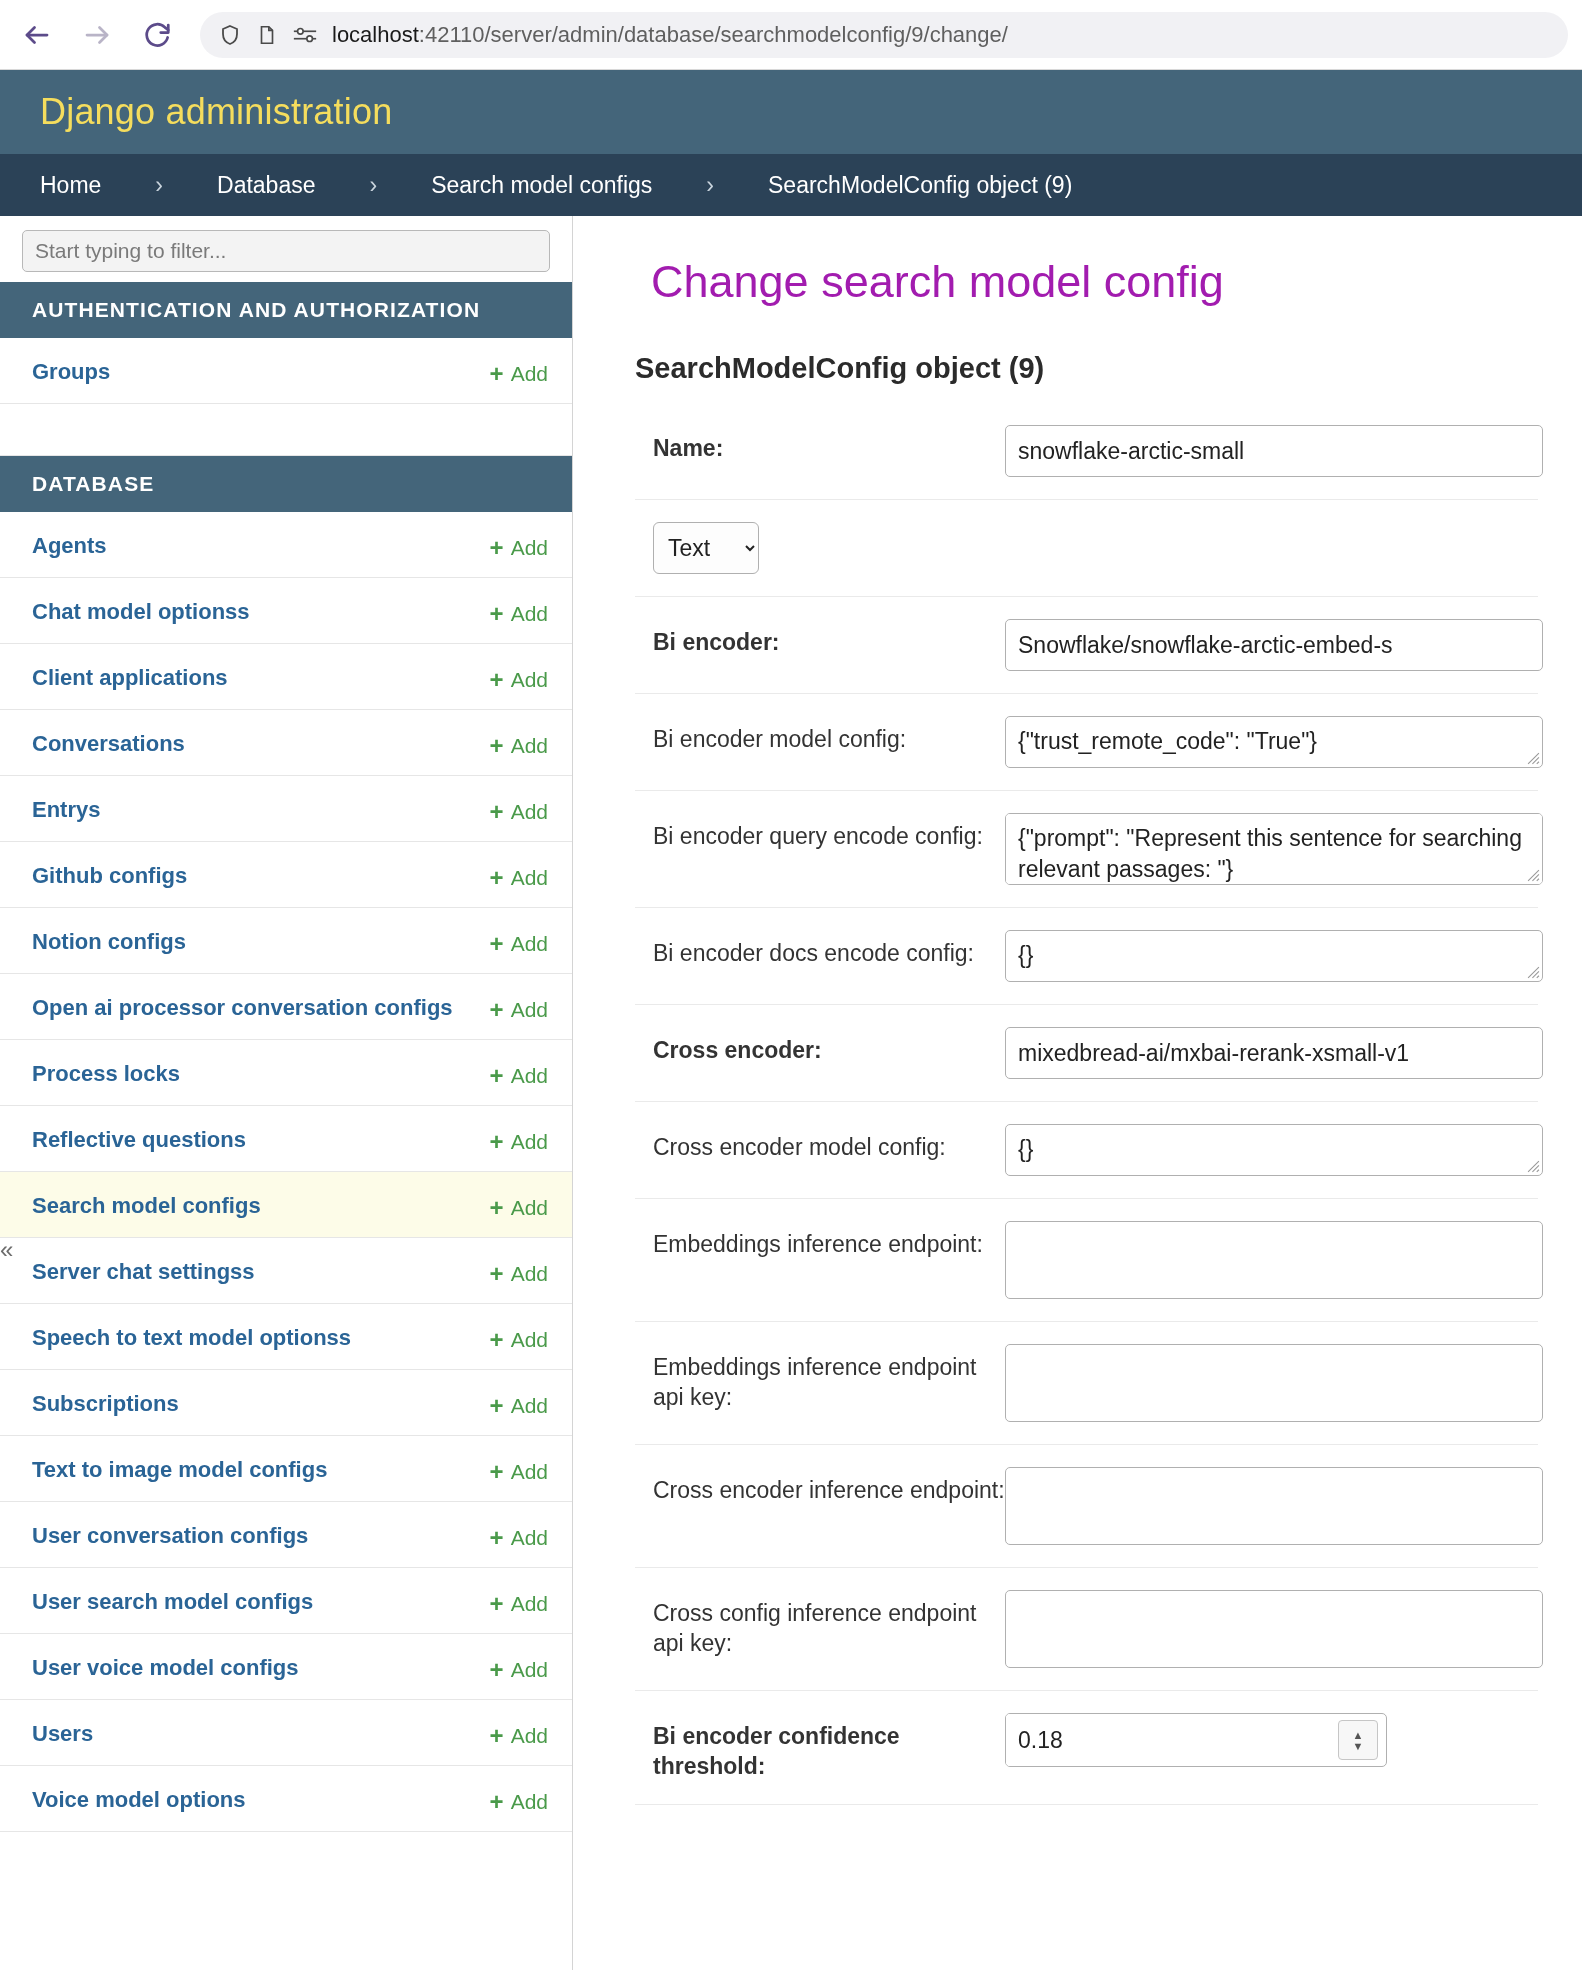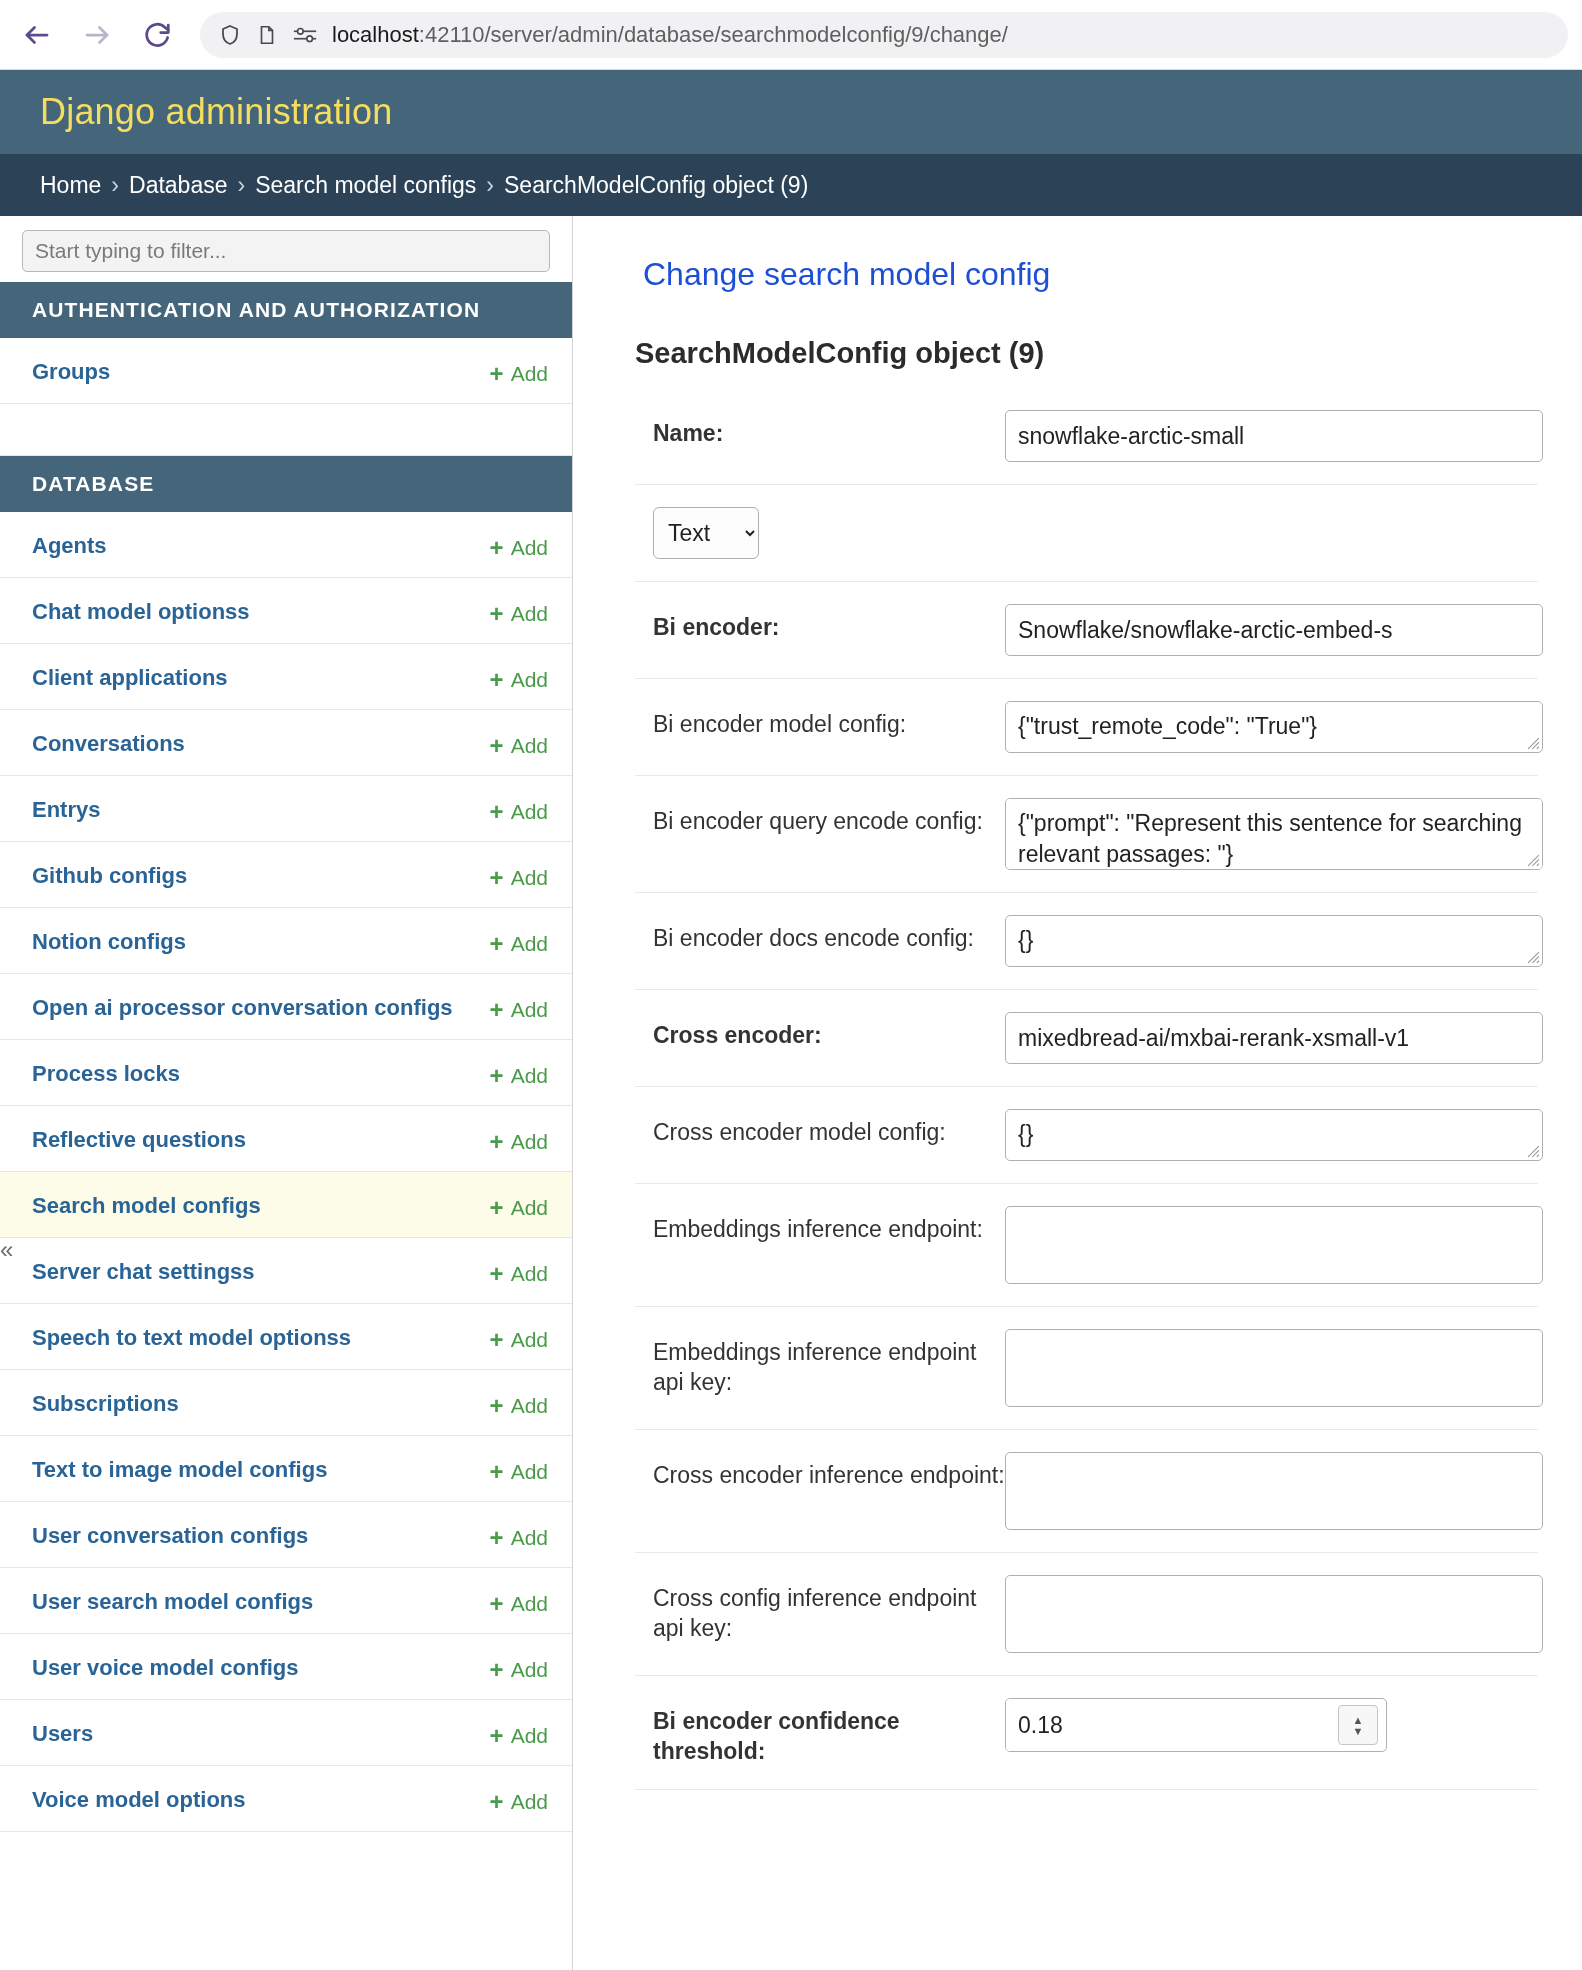"Home" .dj-breadcrumbs { gap: none -> 44px }
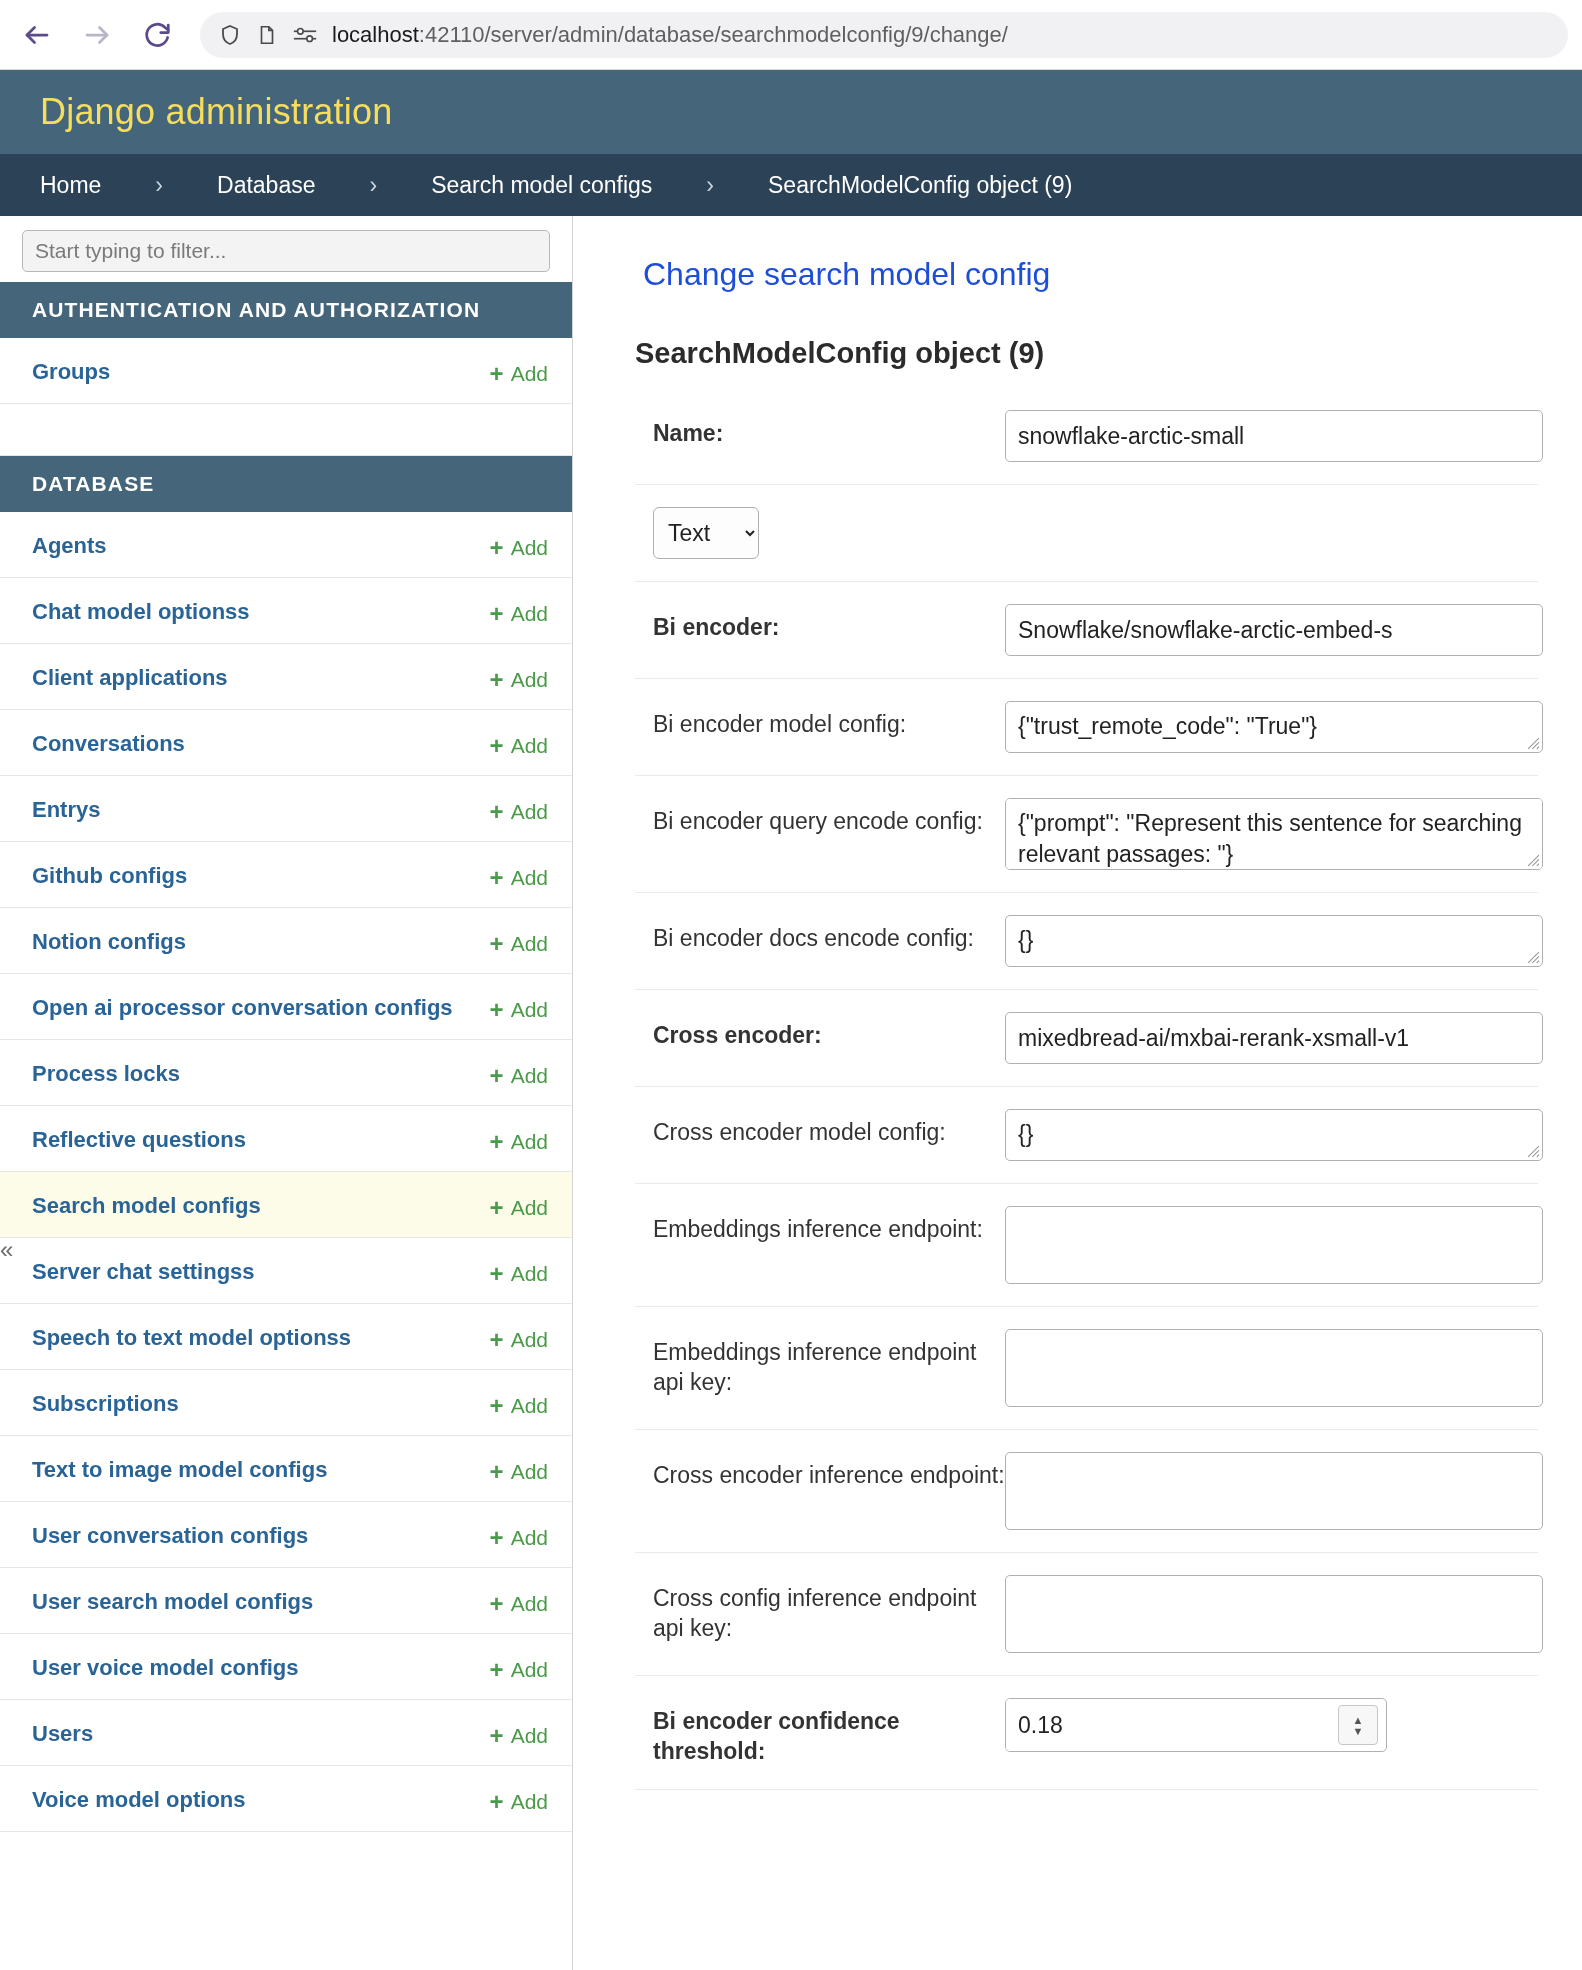"Change search model config" .content h1 { color: #1d4ed8 -> #a21caf; font-size: 32px -> 45px; margin: 0 0 44px 8px -> 0 0 44px 16px }
